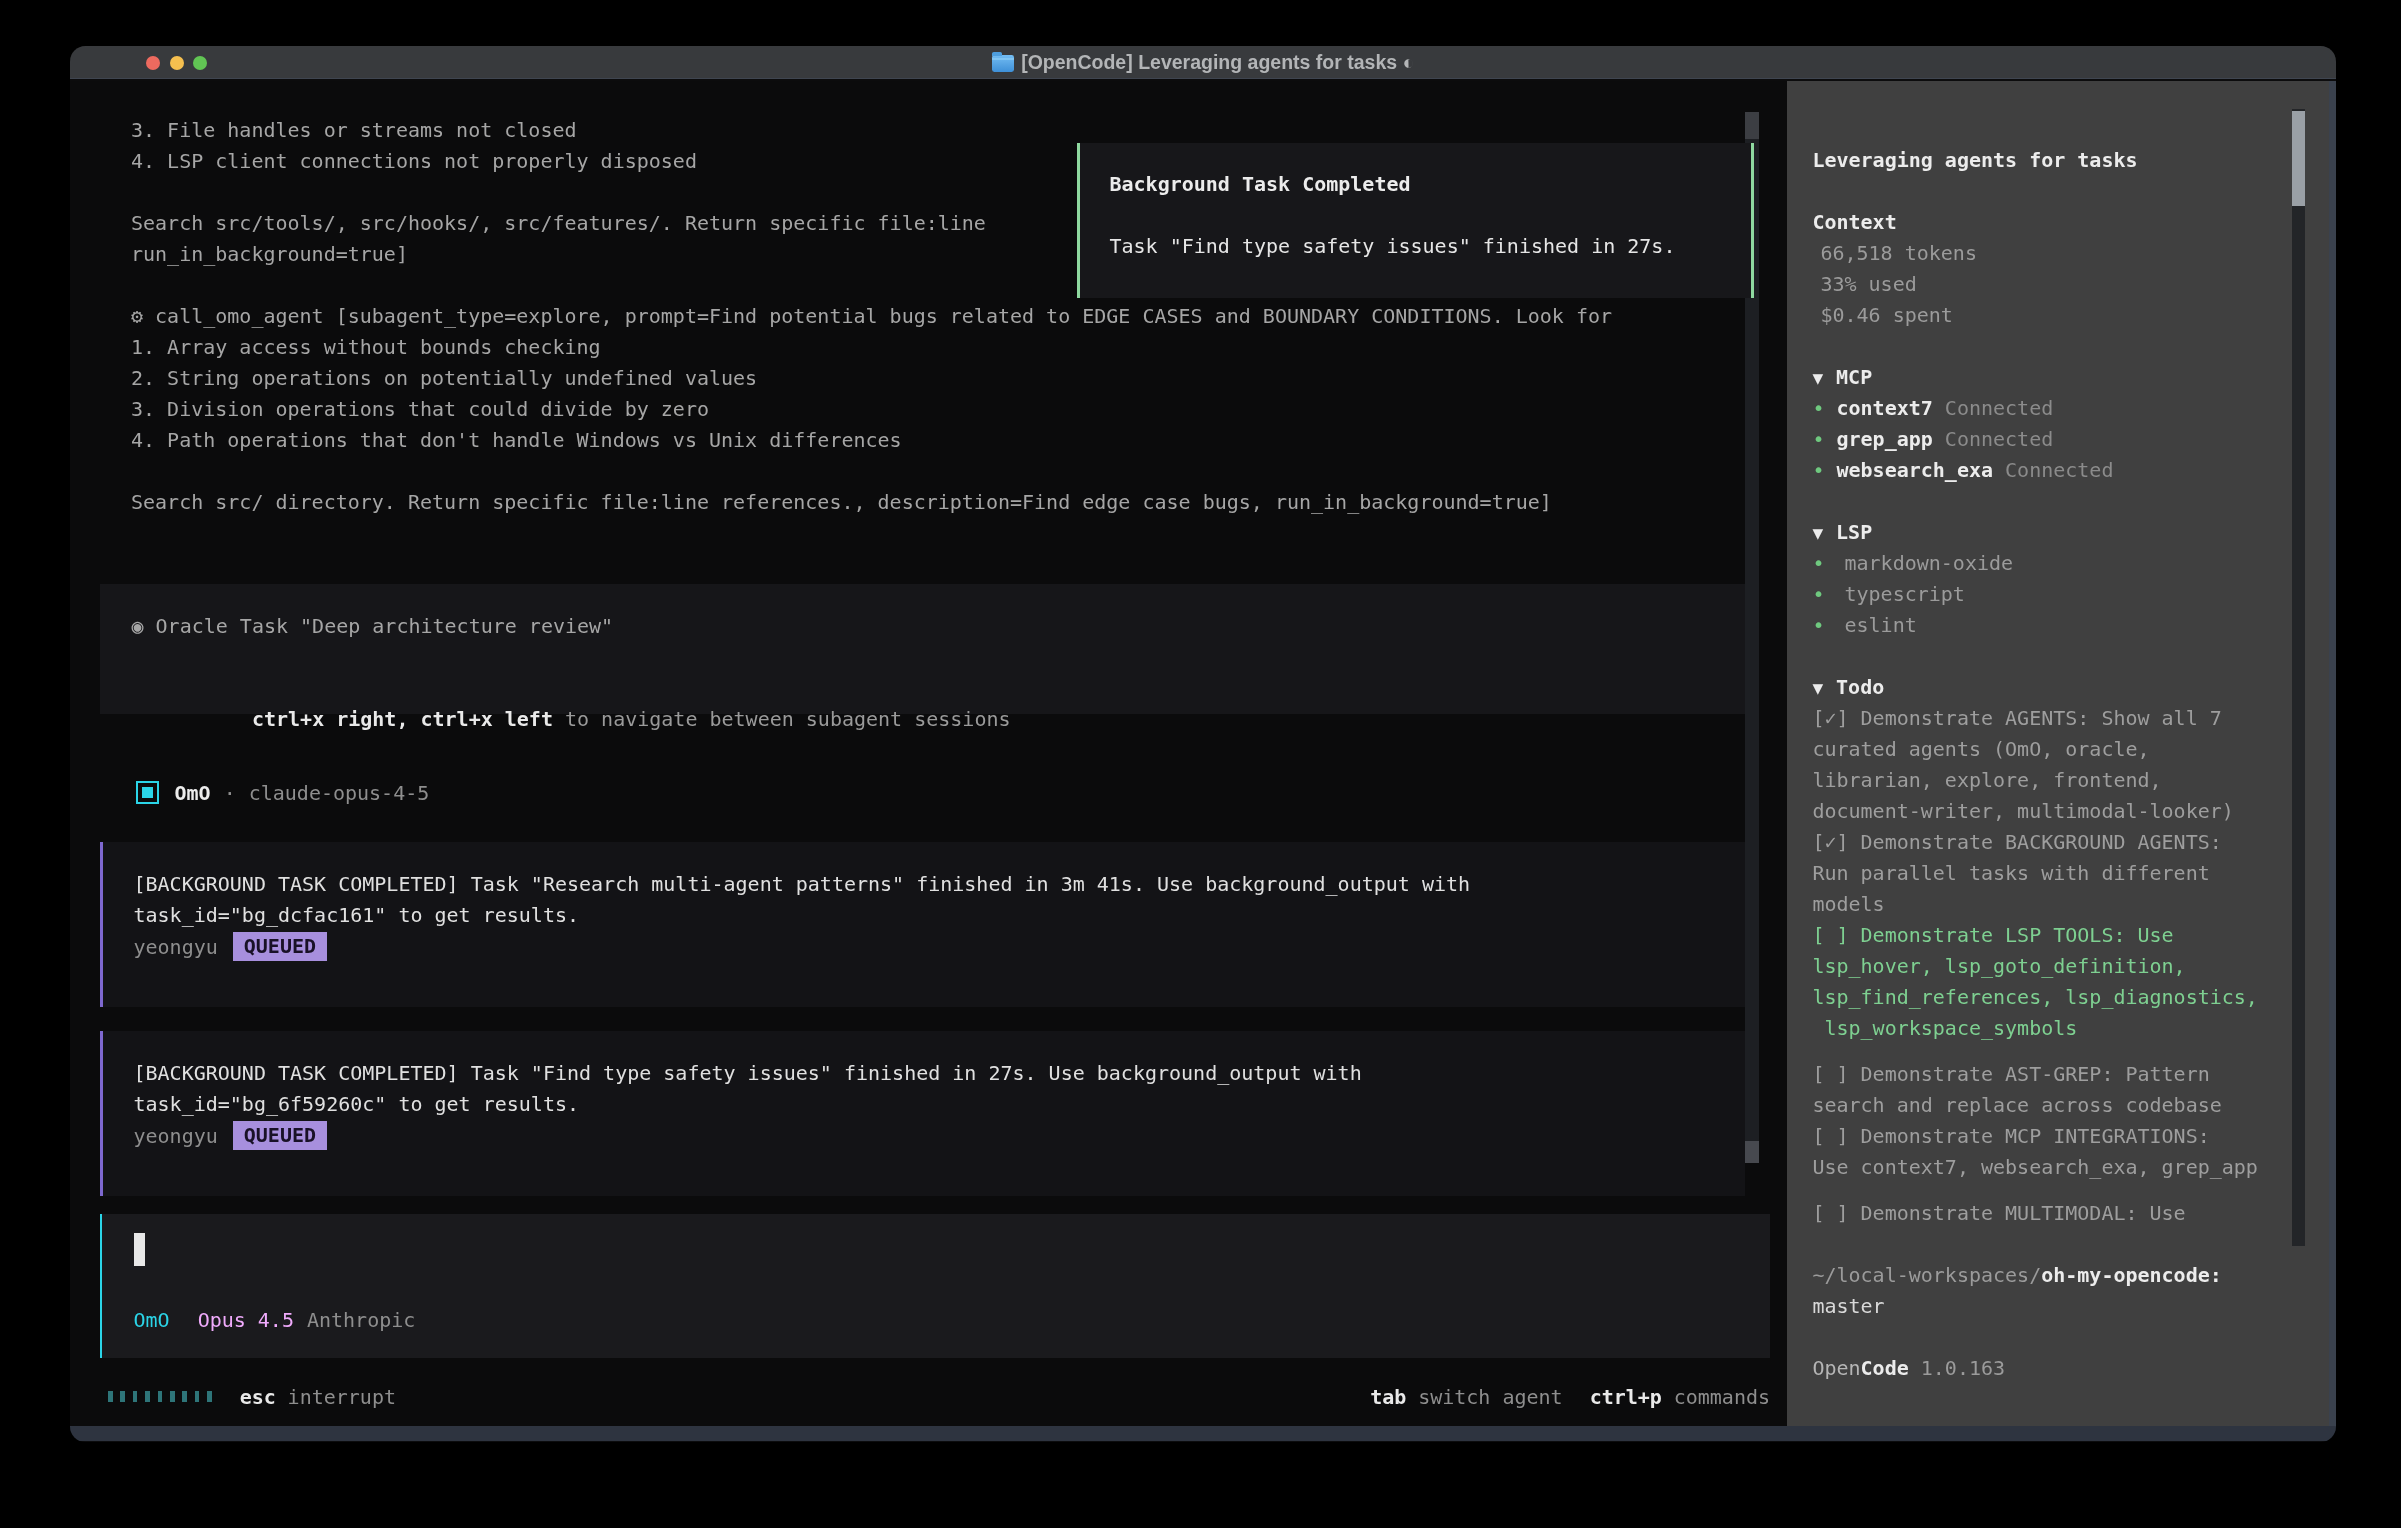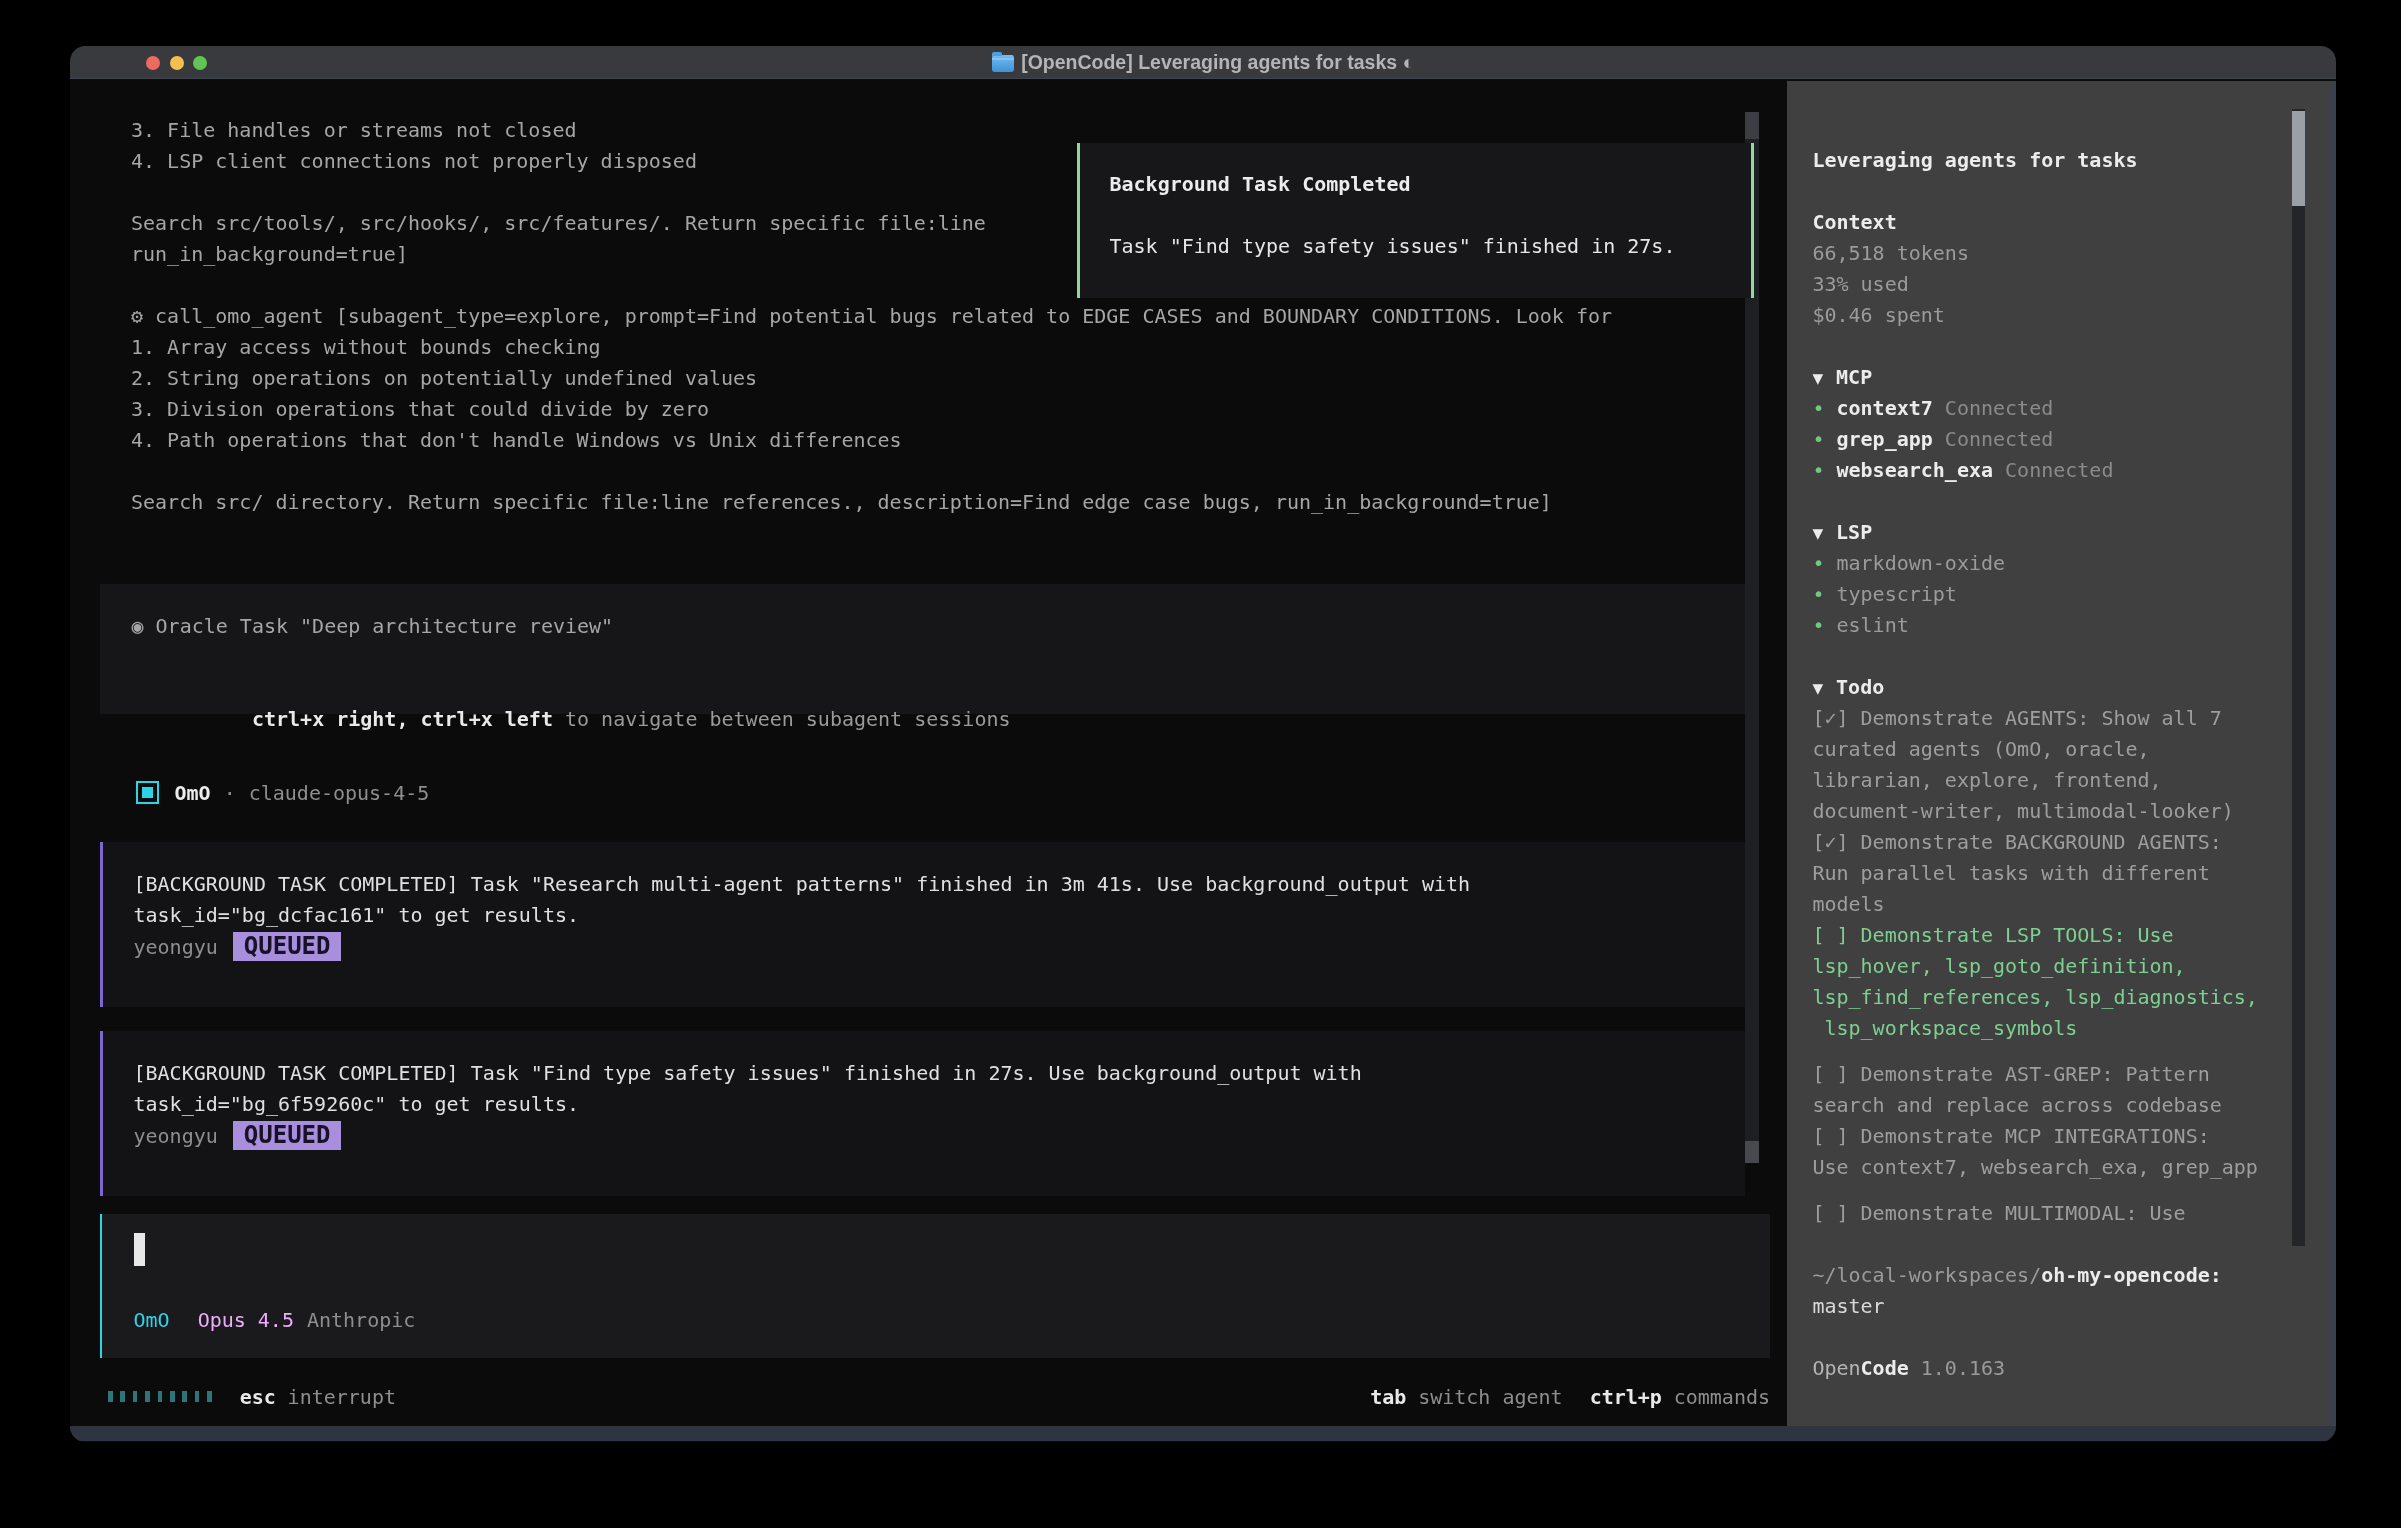"66,518 tokens" .gray { margin-left: none -> 8px }
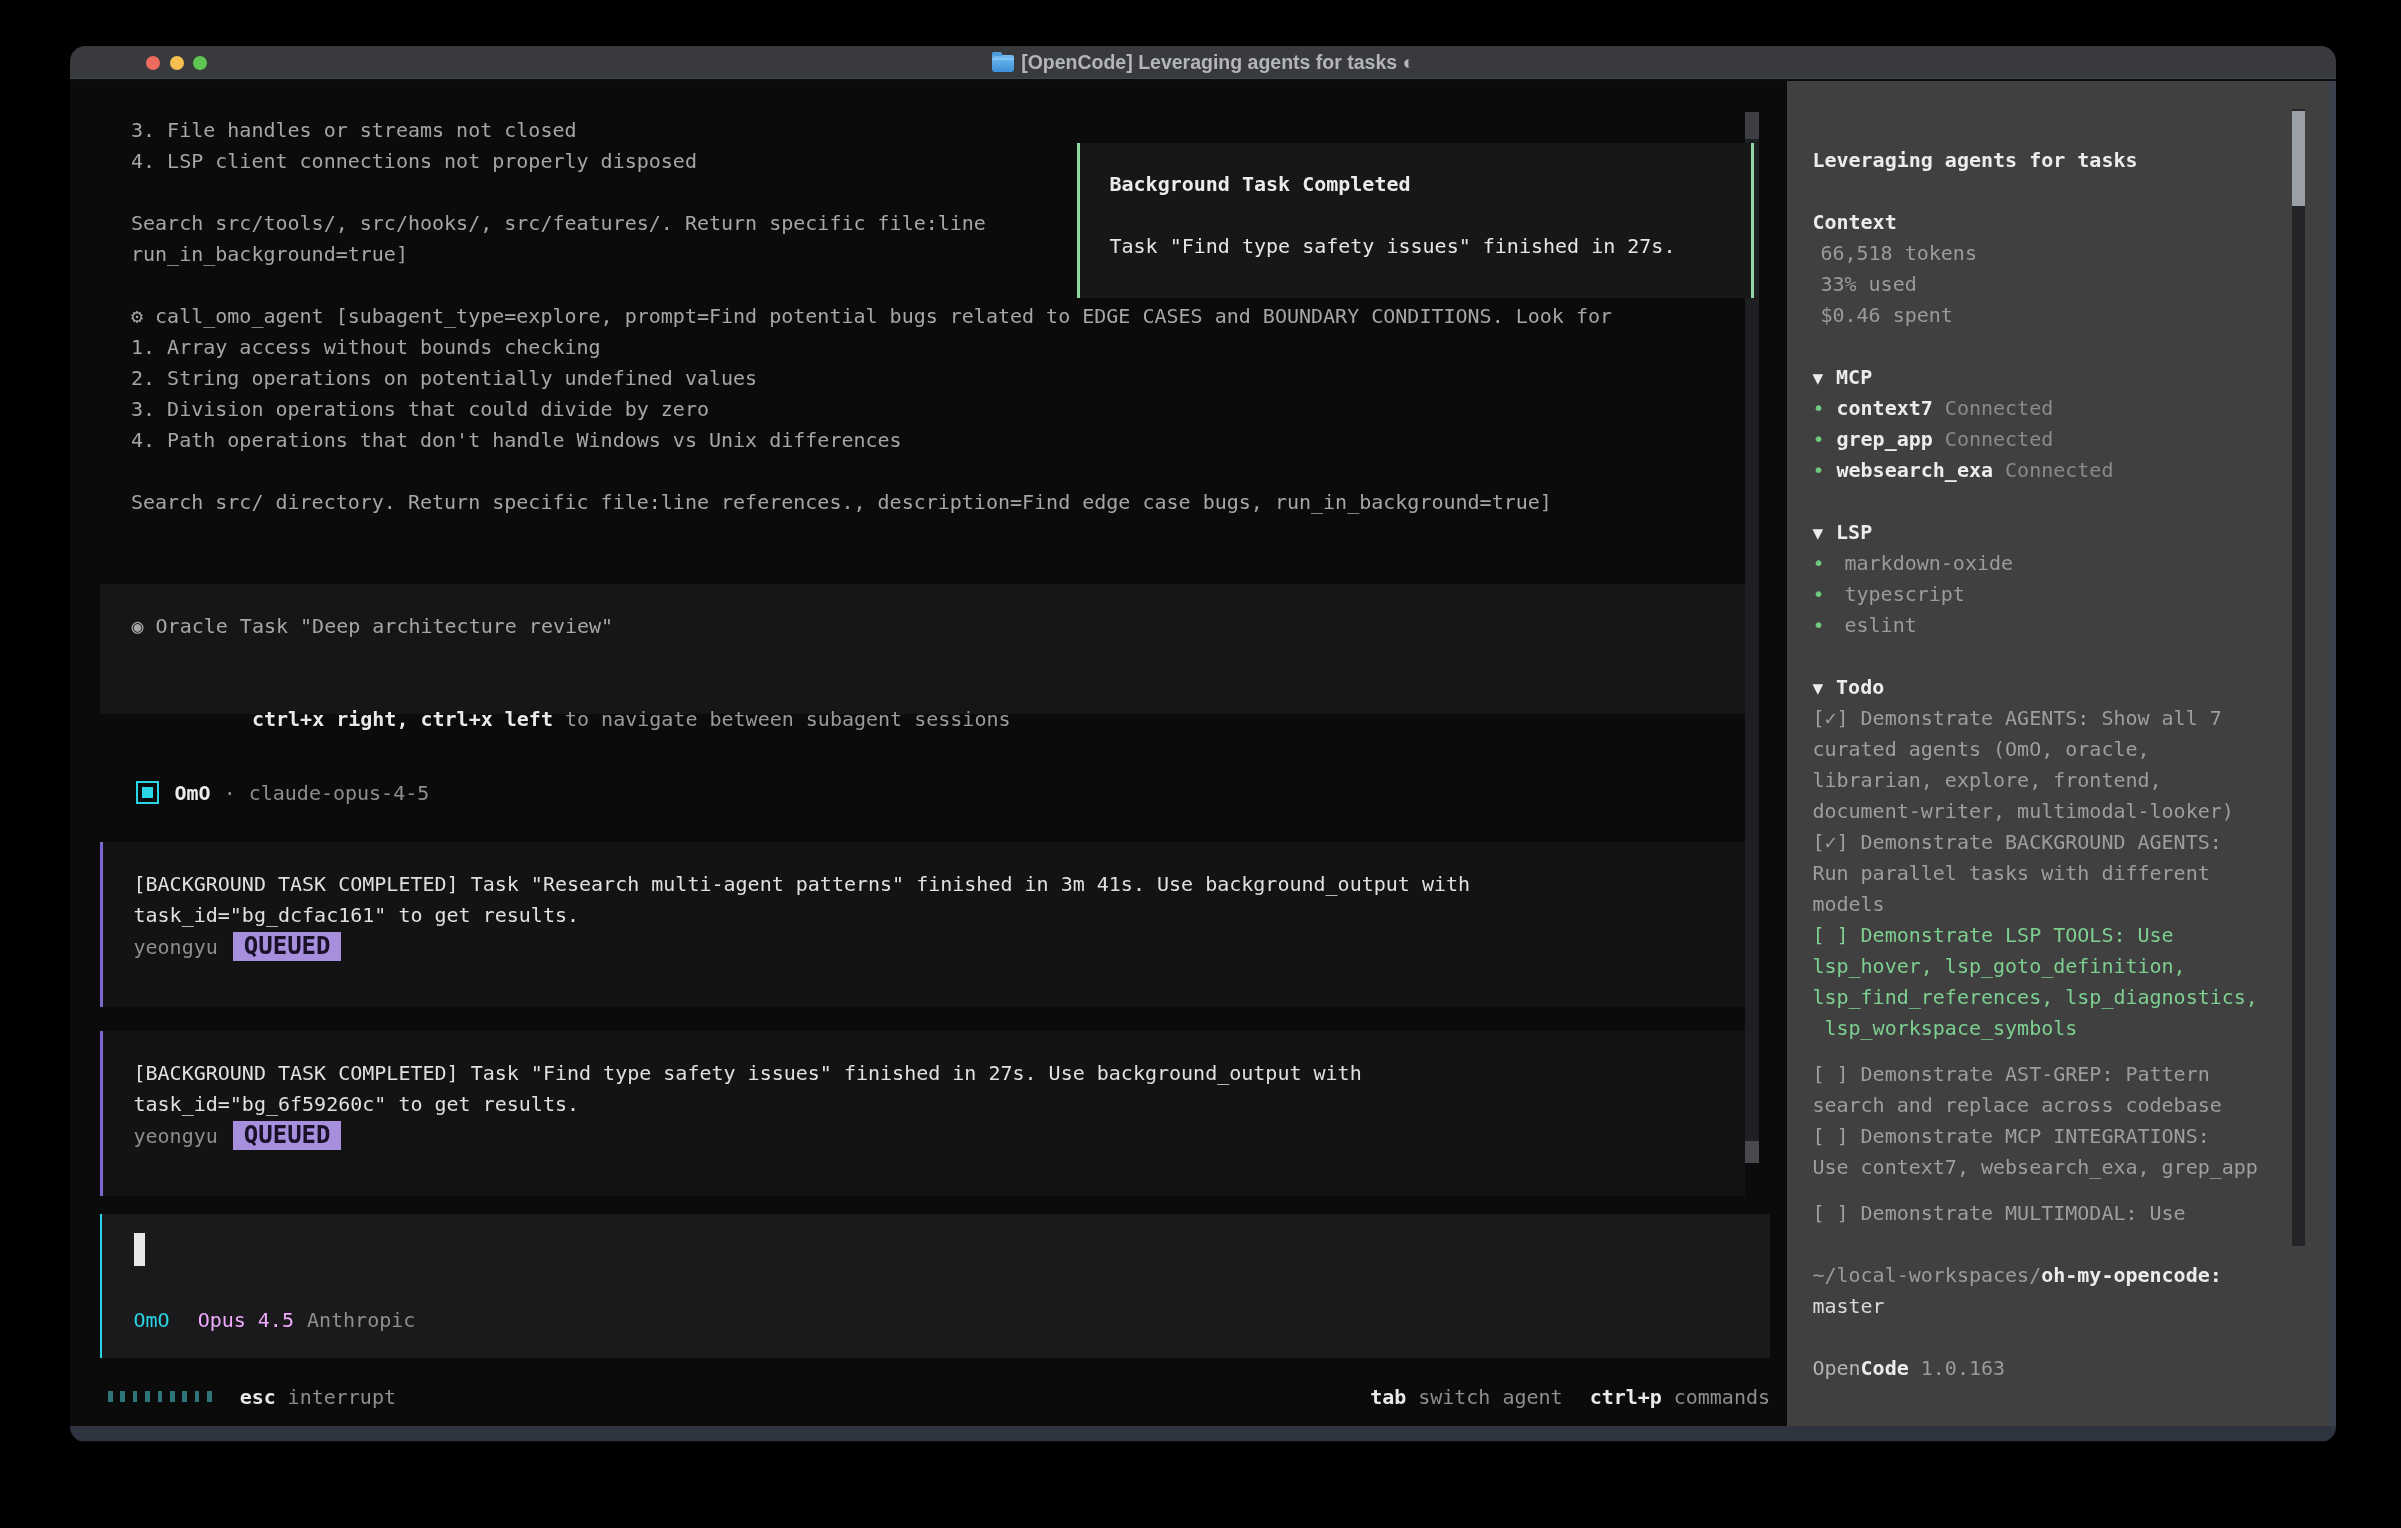"QUEUED" .badge { font-size: 24px -> 20px }
